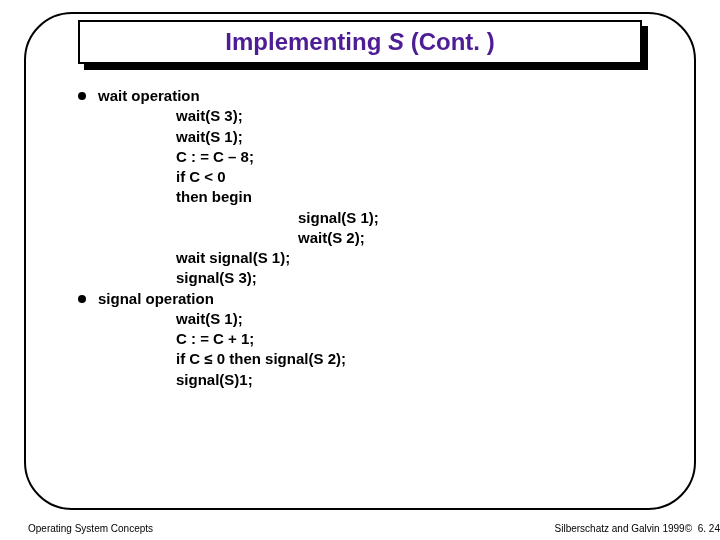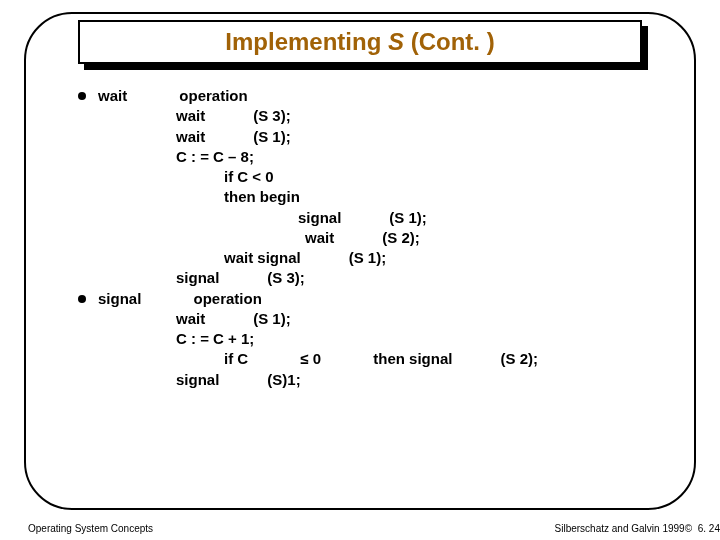"Implementing S (Cont. )" .title-text { color: #a16207 -> #4c1d95 }
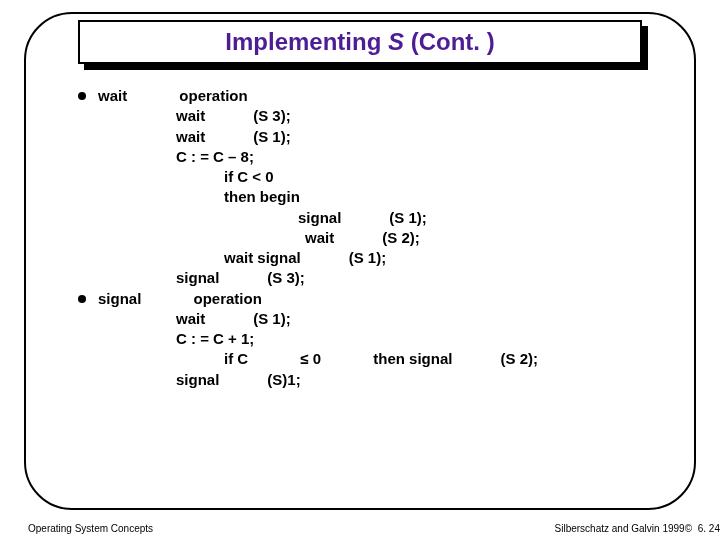"operation" .b { padding-left: 48px -> none }
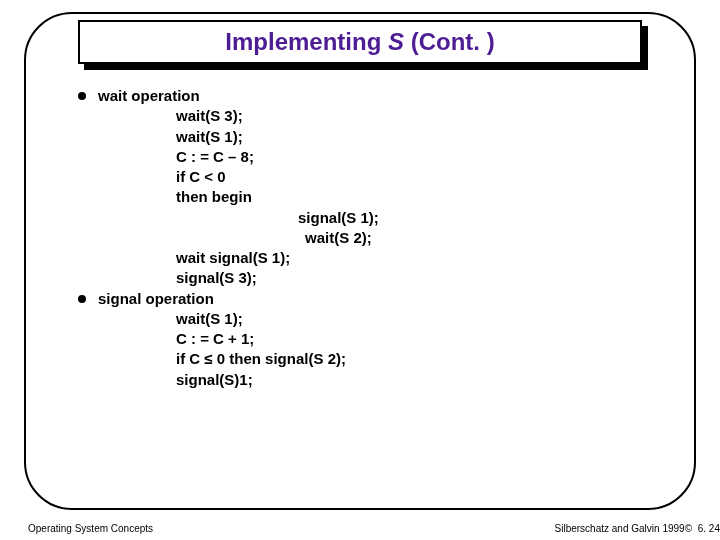"signal(S 1);" .ind3 { text-align: center -> none }
